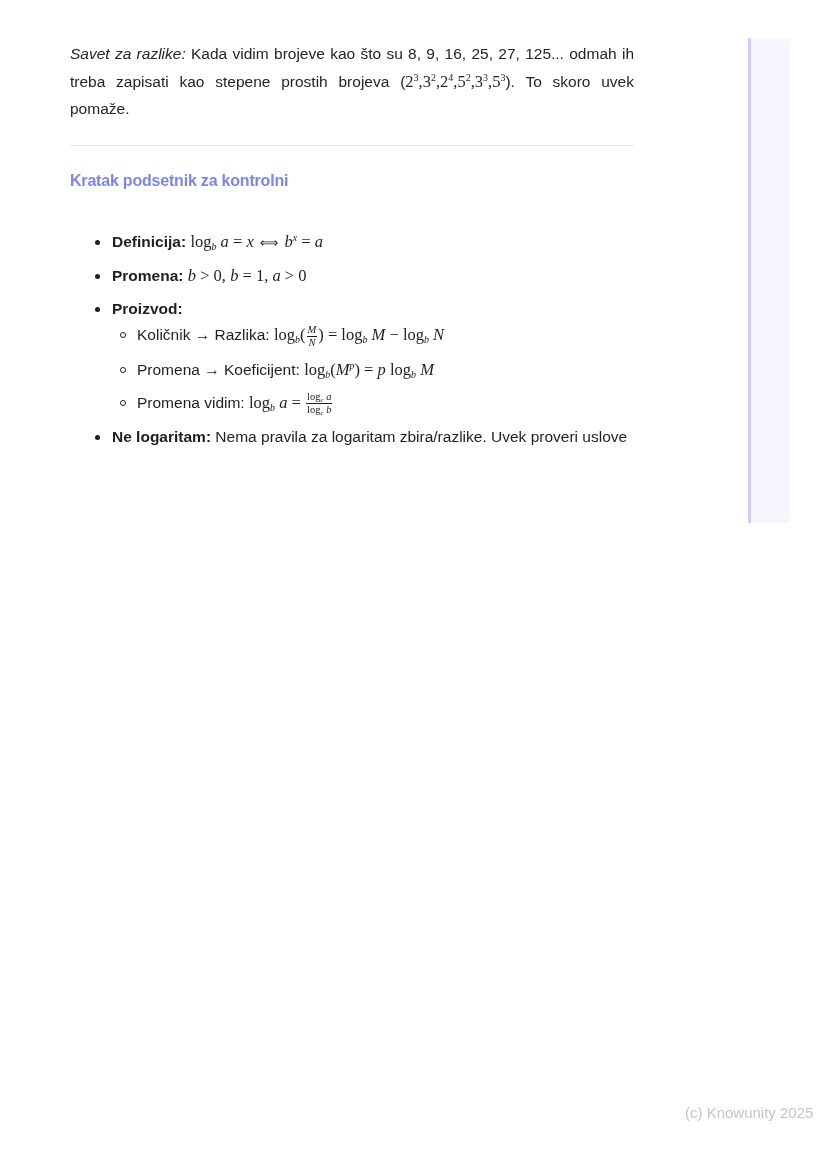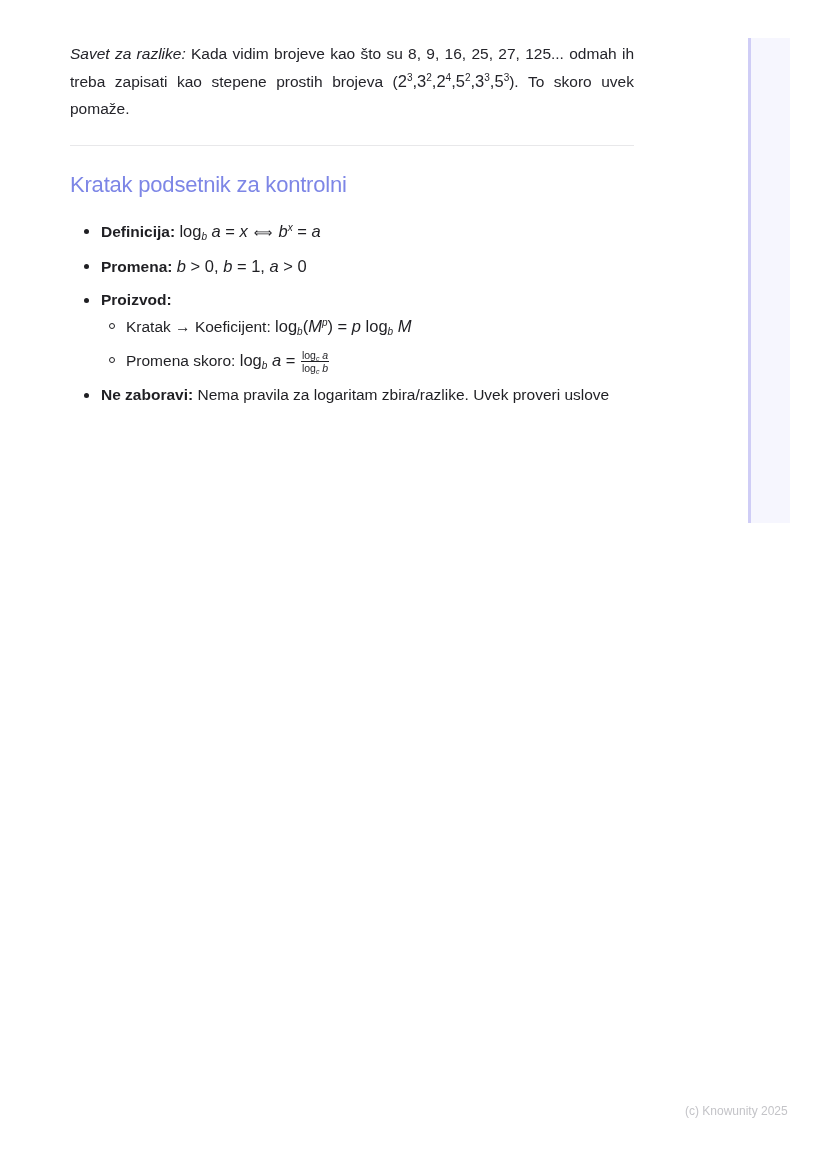"23,32,24,52,33,53" .math { font-family: Liberation Sans, sans-serif -> Liberation Serif, serif }
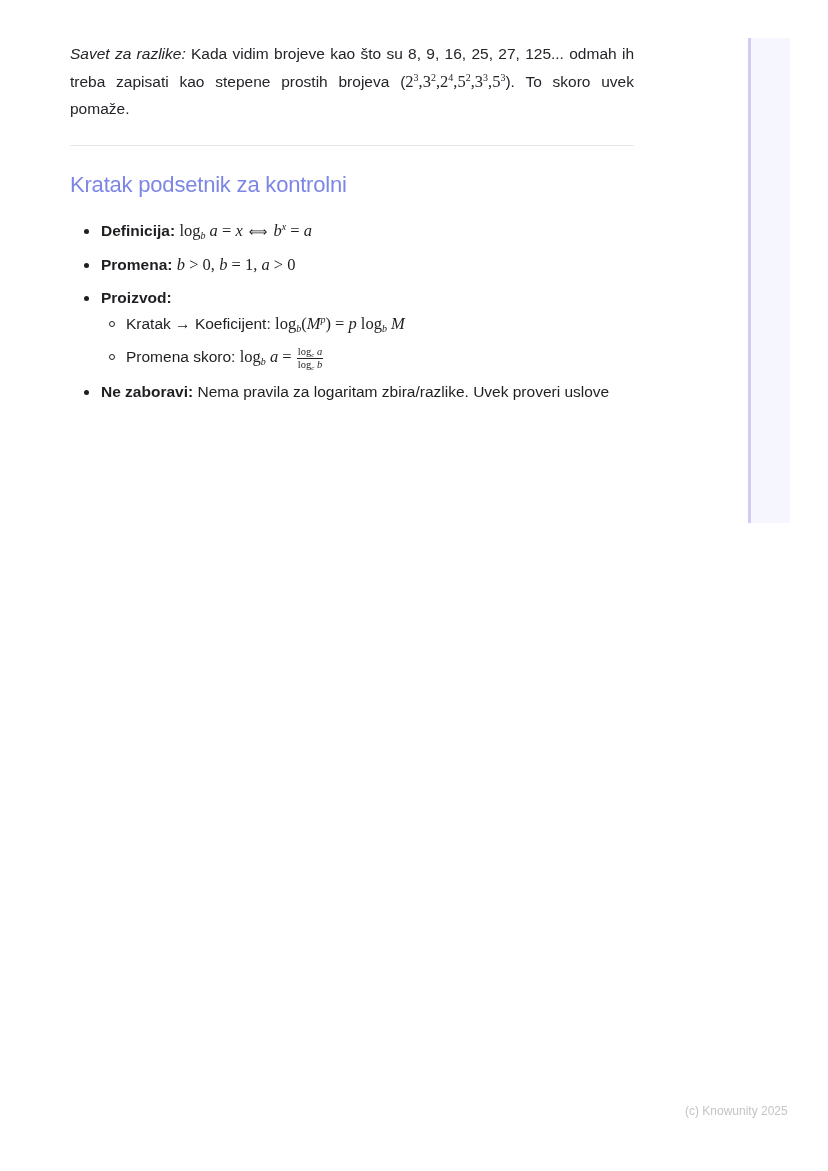"Kratak podsetnik za kontrolni" .heading { font-size: 22px -> 16px; font-weight: normal -> bold }
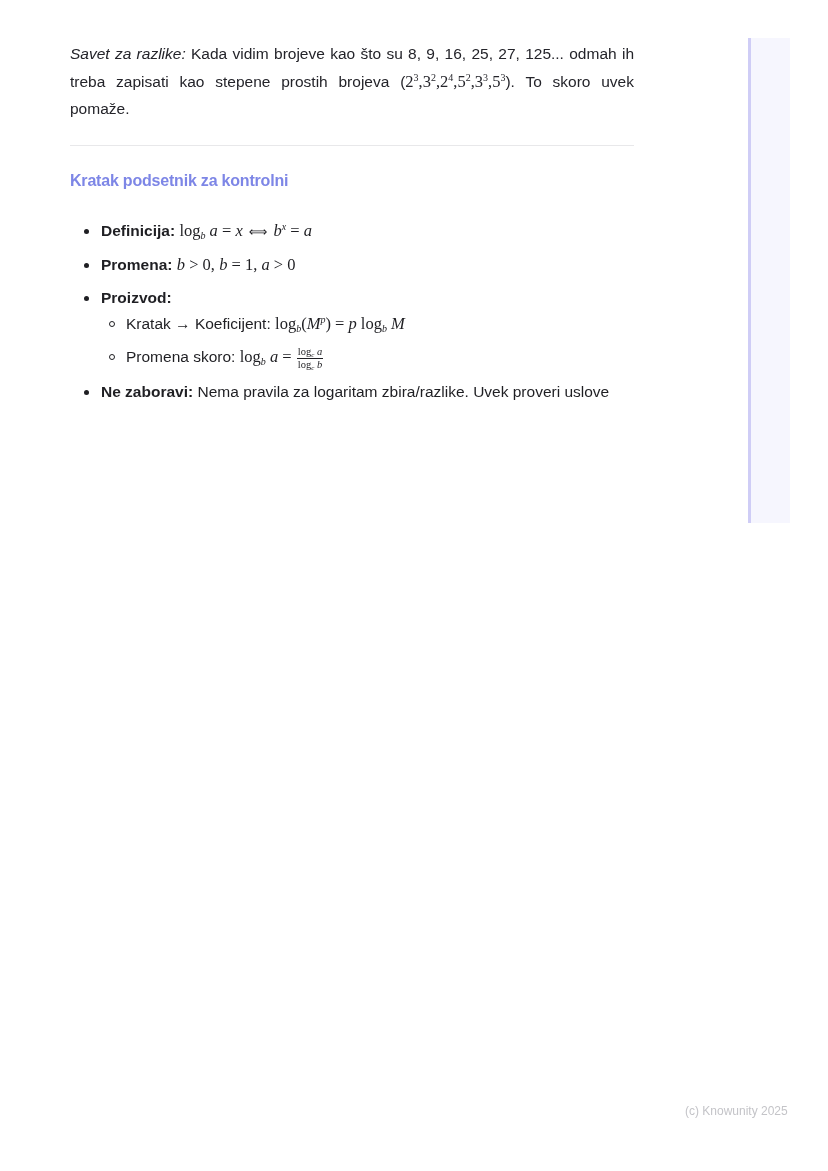"Definicija: logb a = x" .list { margin: 6px -> 17px }
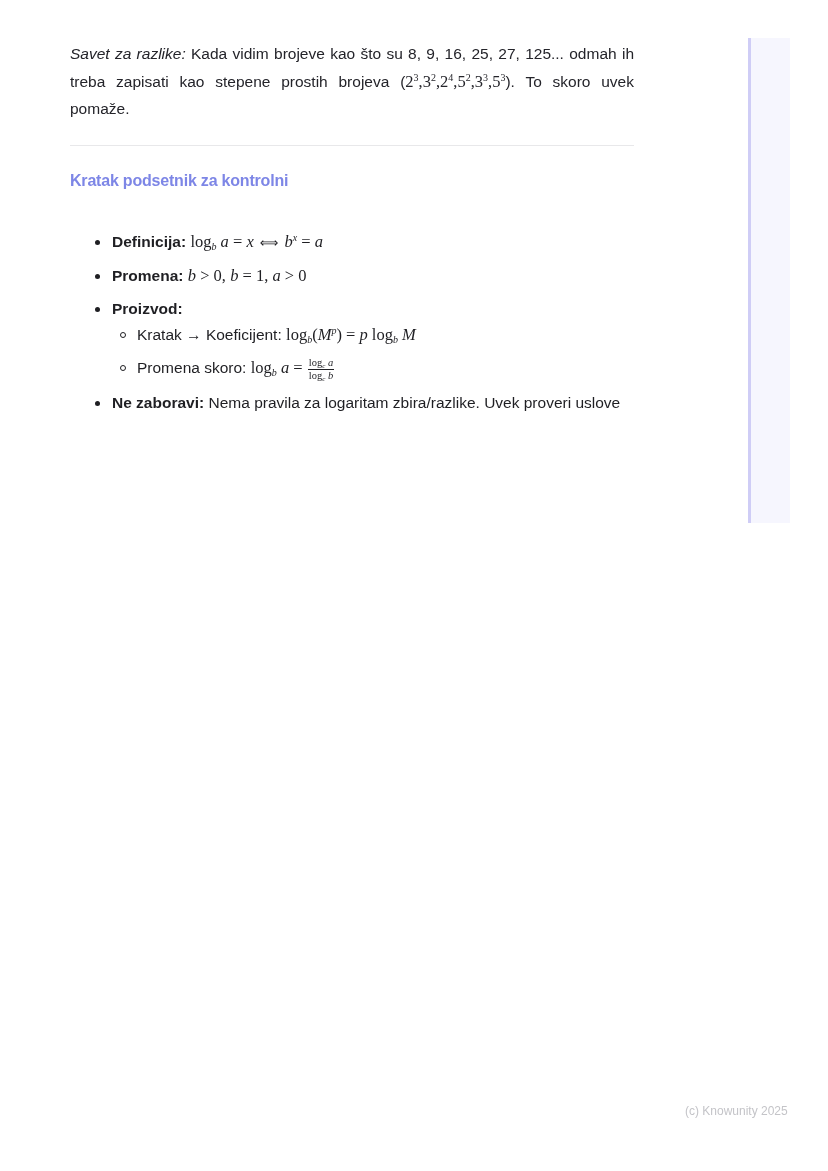"Količnik → Razlika: logb( )" li { html: none -> <li> <span>Količnik → Razlika: </span><span>log<sub>b</sub>(<span><span><i>M</i></span><span><i>N</i></span></span>) = log<sub>b</sub> <i>M</i> − log<sub>b</sub> <i>N</i></span> </li> }
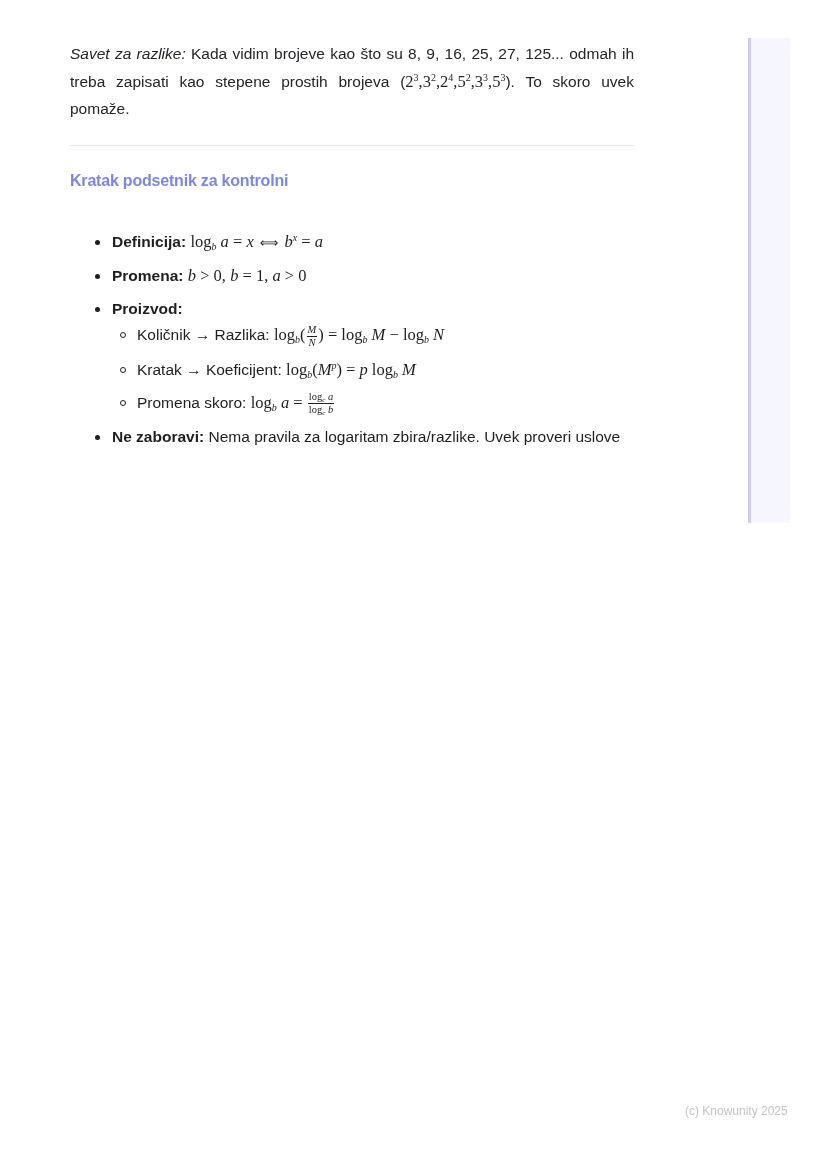"Kratak → Koeficijent:" span { text: Kratak -> Promena }
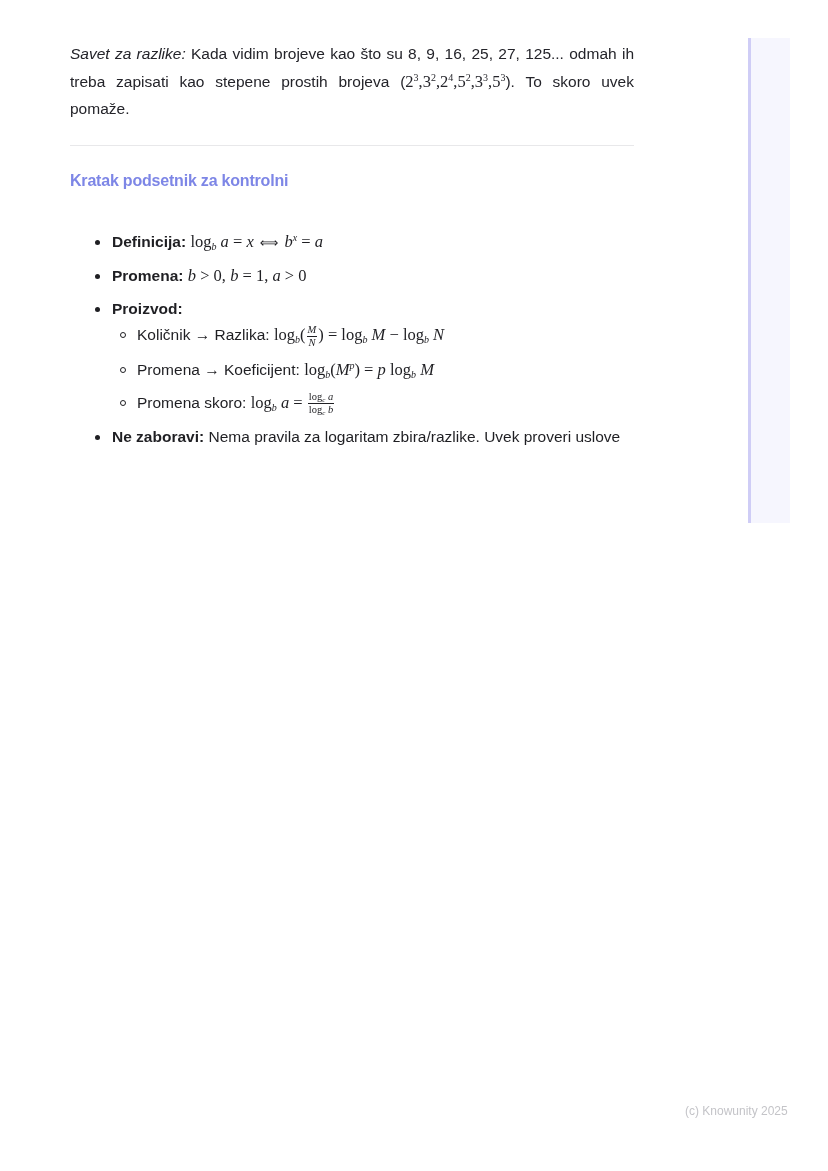"Promena skoro:" span { text: skoro -> vidim }
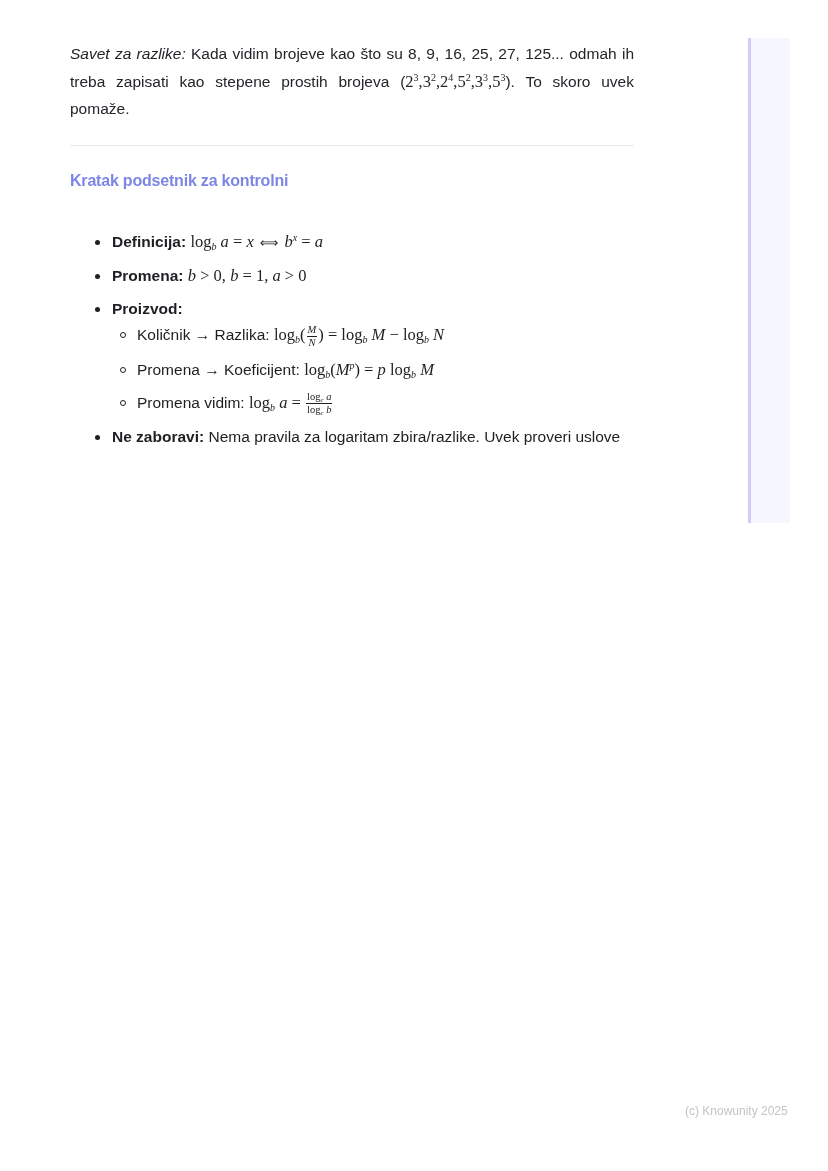"Ne zaboravi:" b { text: zaboravi -> logaritam }
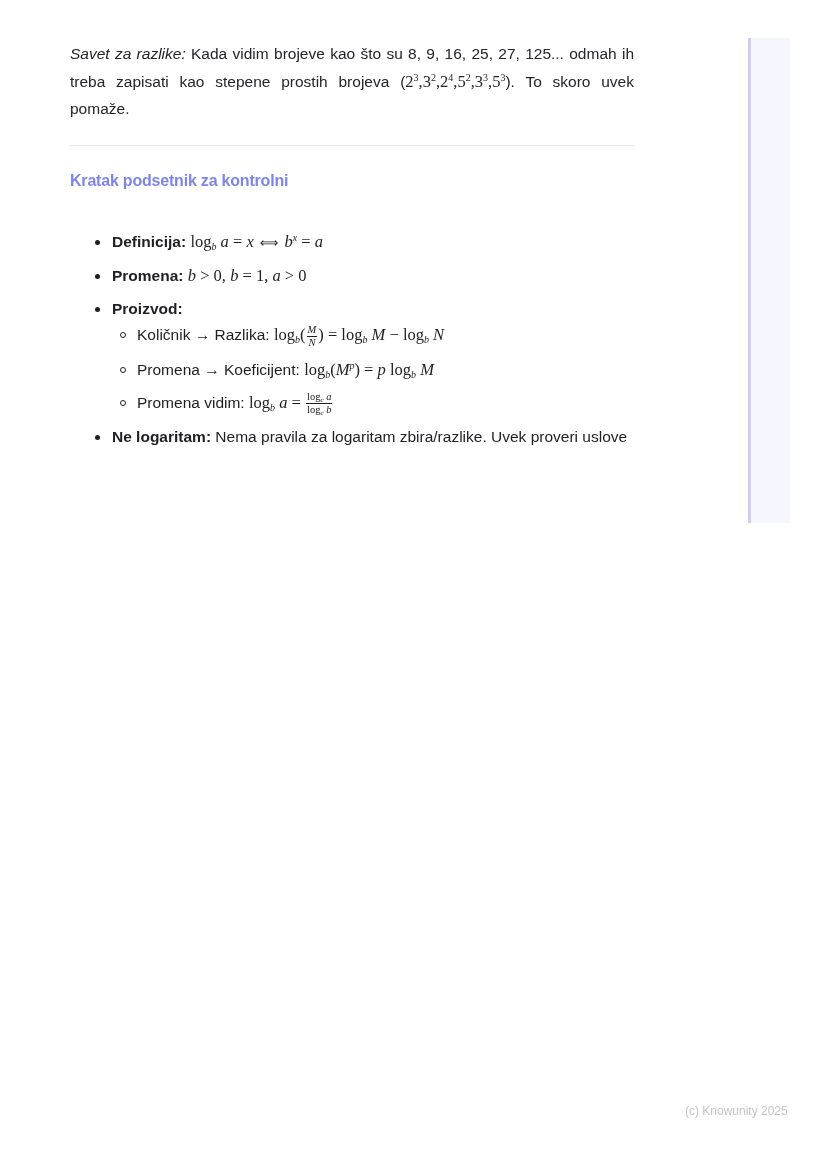"(c) Knowunity 2025" .footer { font-size: 12px -> 15px }
